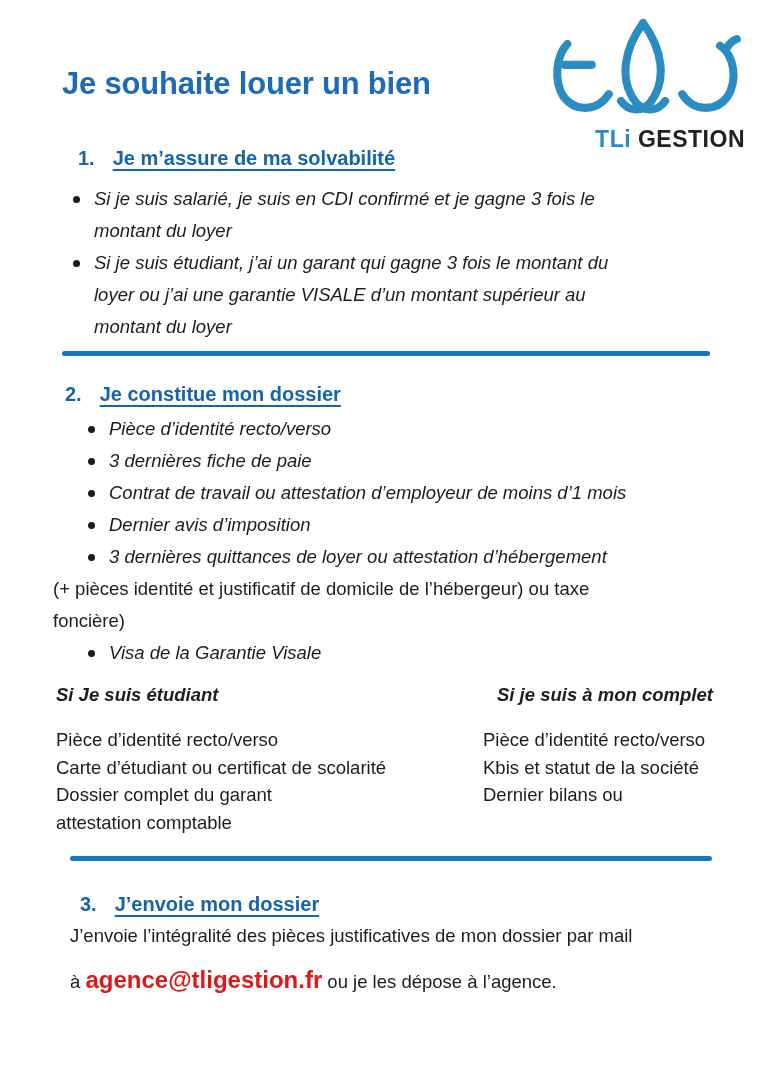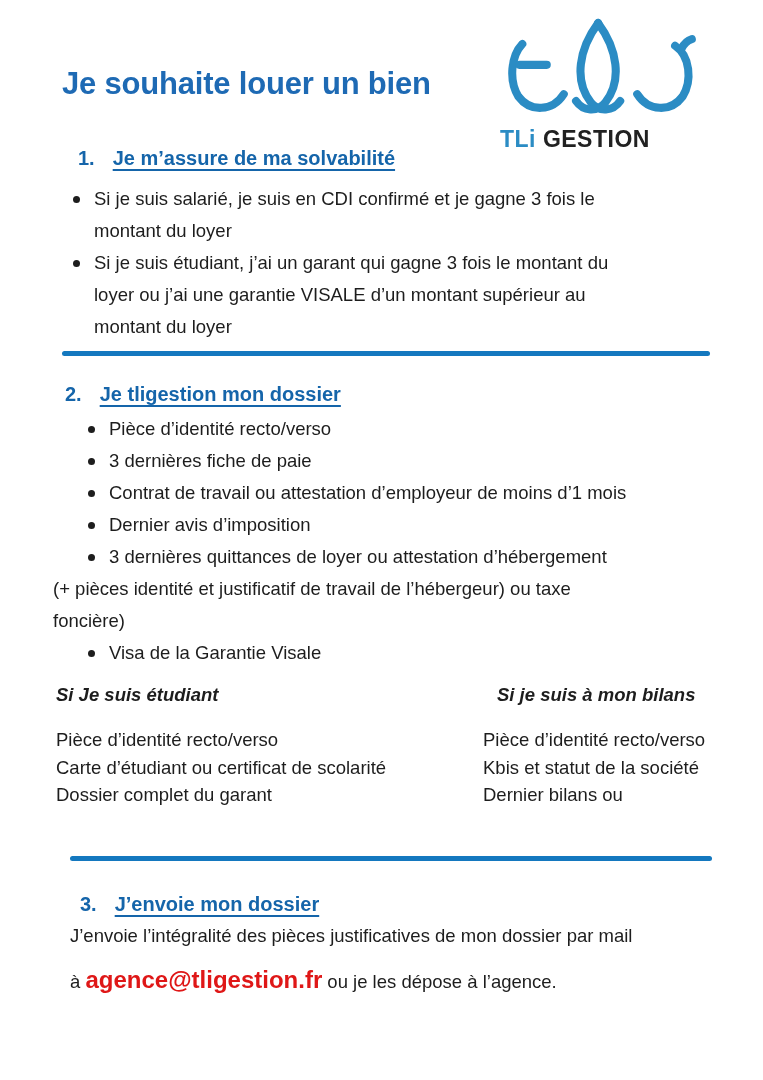"TLi GESTION" .logo { left: 500px -> 545px; text-align: left -> right }
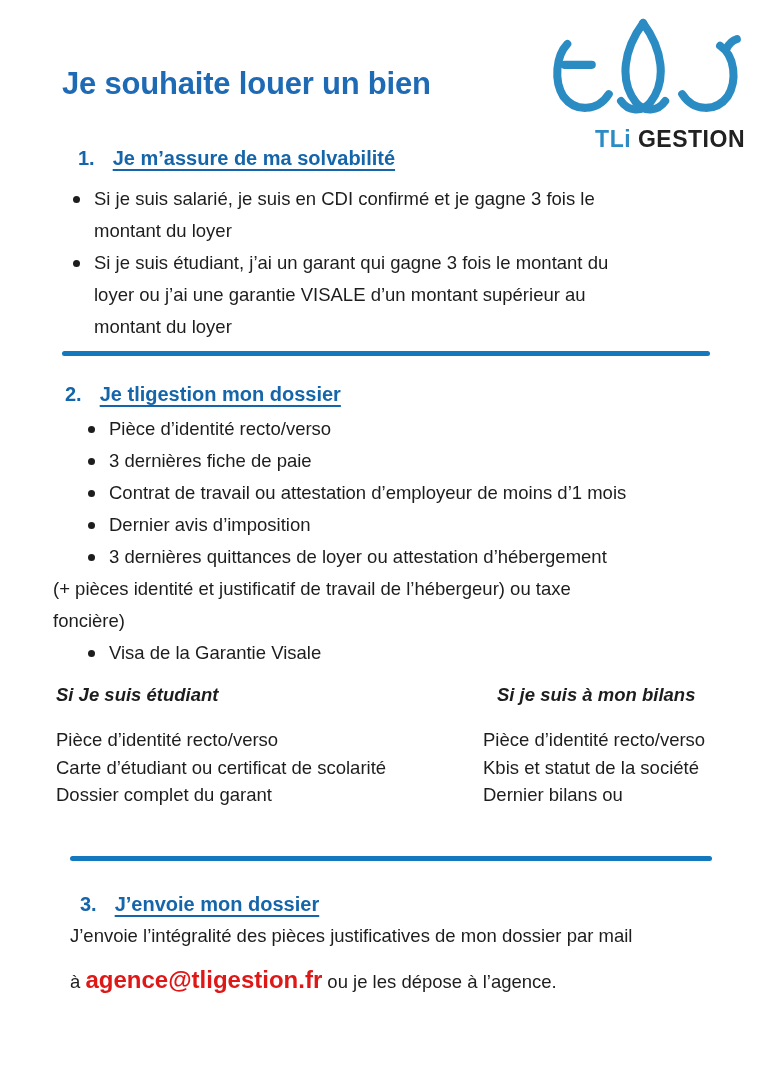"Si je suis salarié, je" .blist li { font-style: none -> italic }
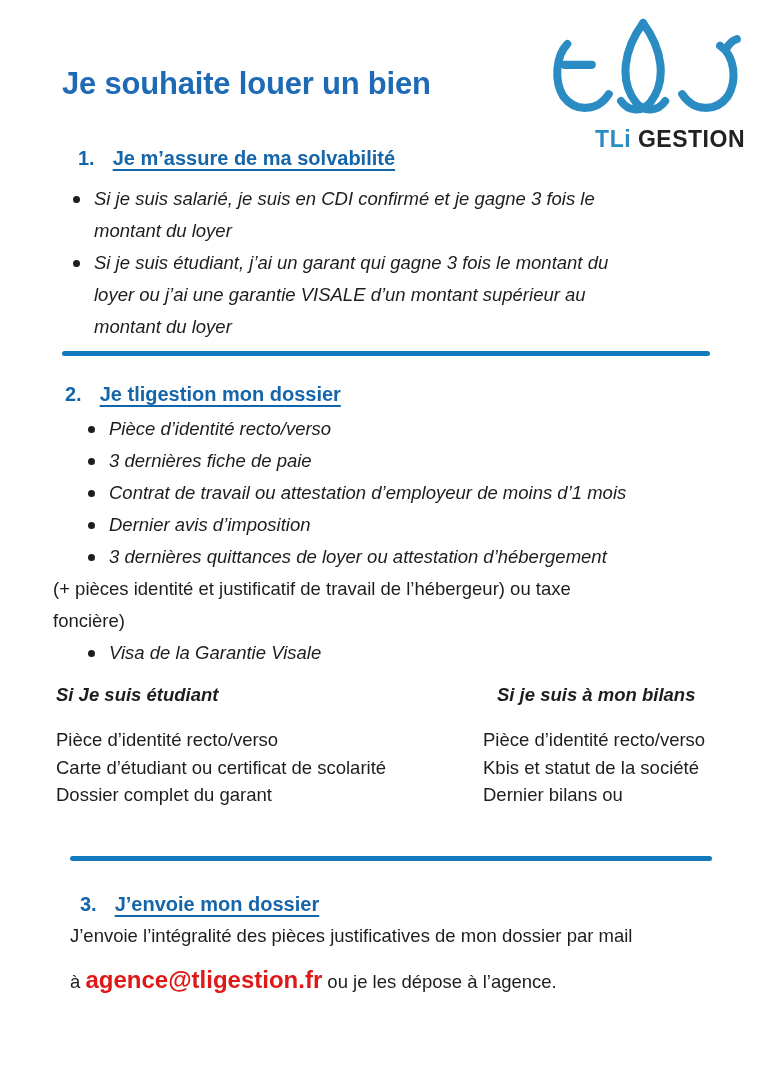"Je tligestion mon dossier" span.sec-text { text: tligestion -> constitue }
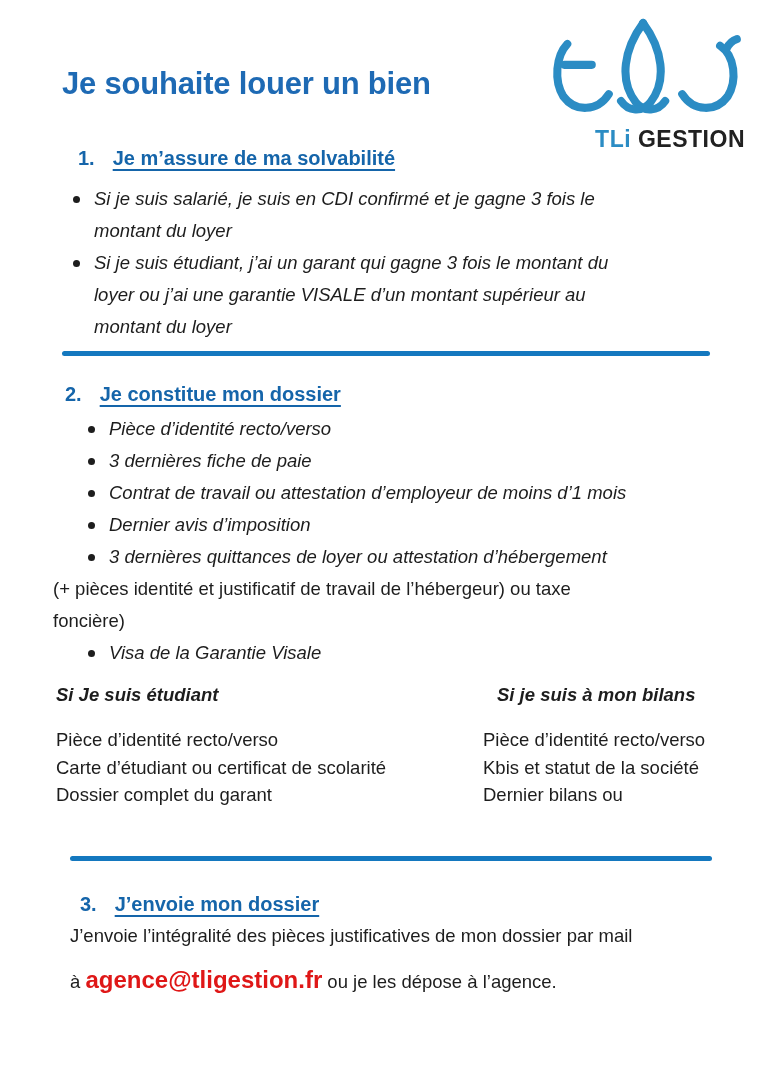"(+ pièces identité et justificatif" span { text: travail -> domicile }
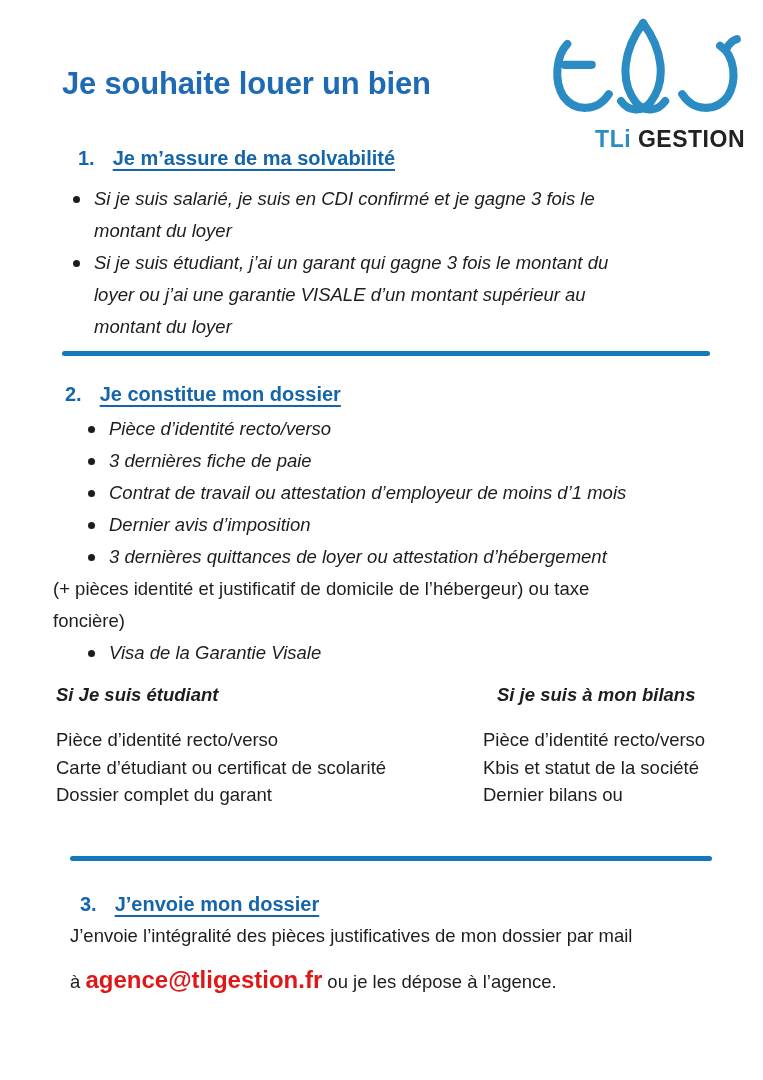"Si je suis à mon" div.col-heading { text: bilans -> complet }
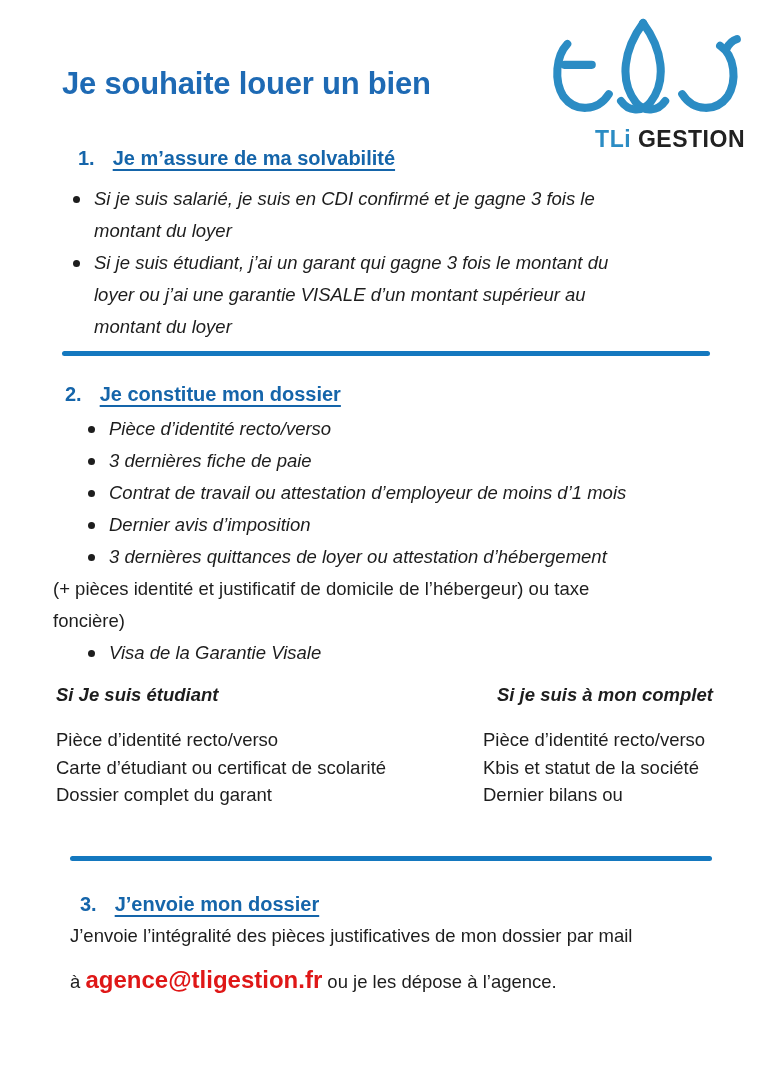"attestation comptable" span { html: none -> <span>attestation comptable</span> }
